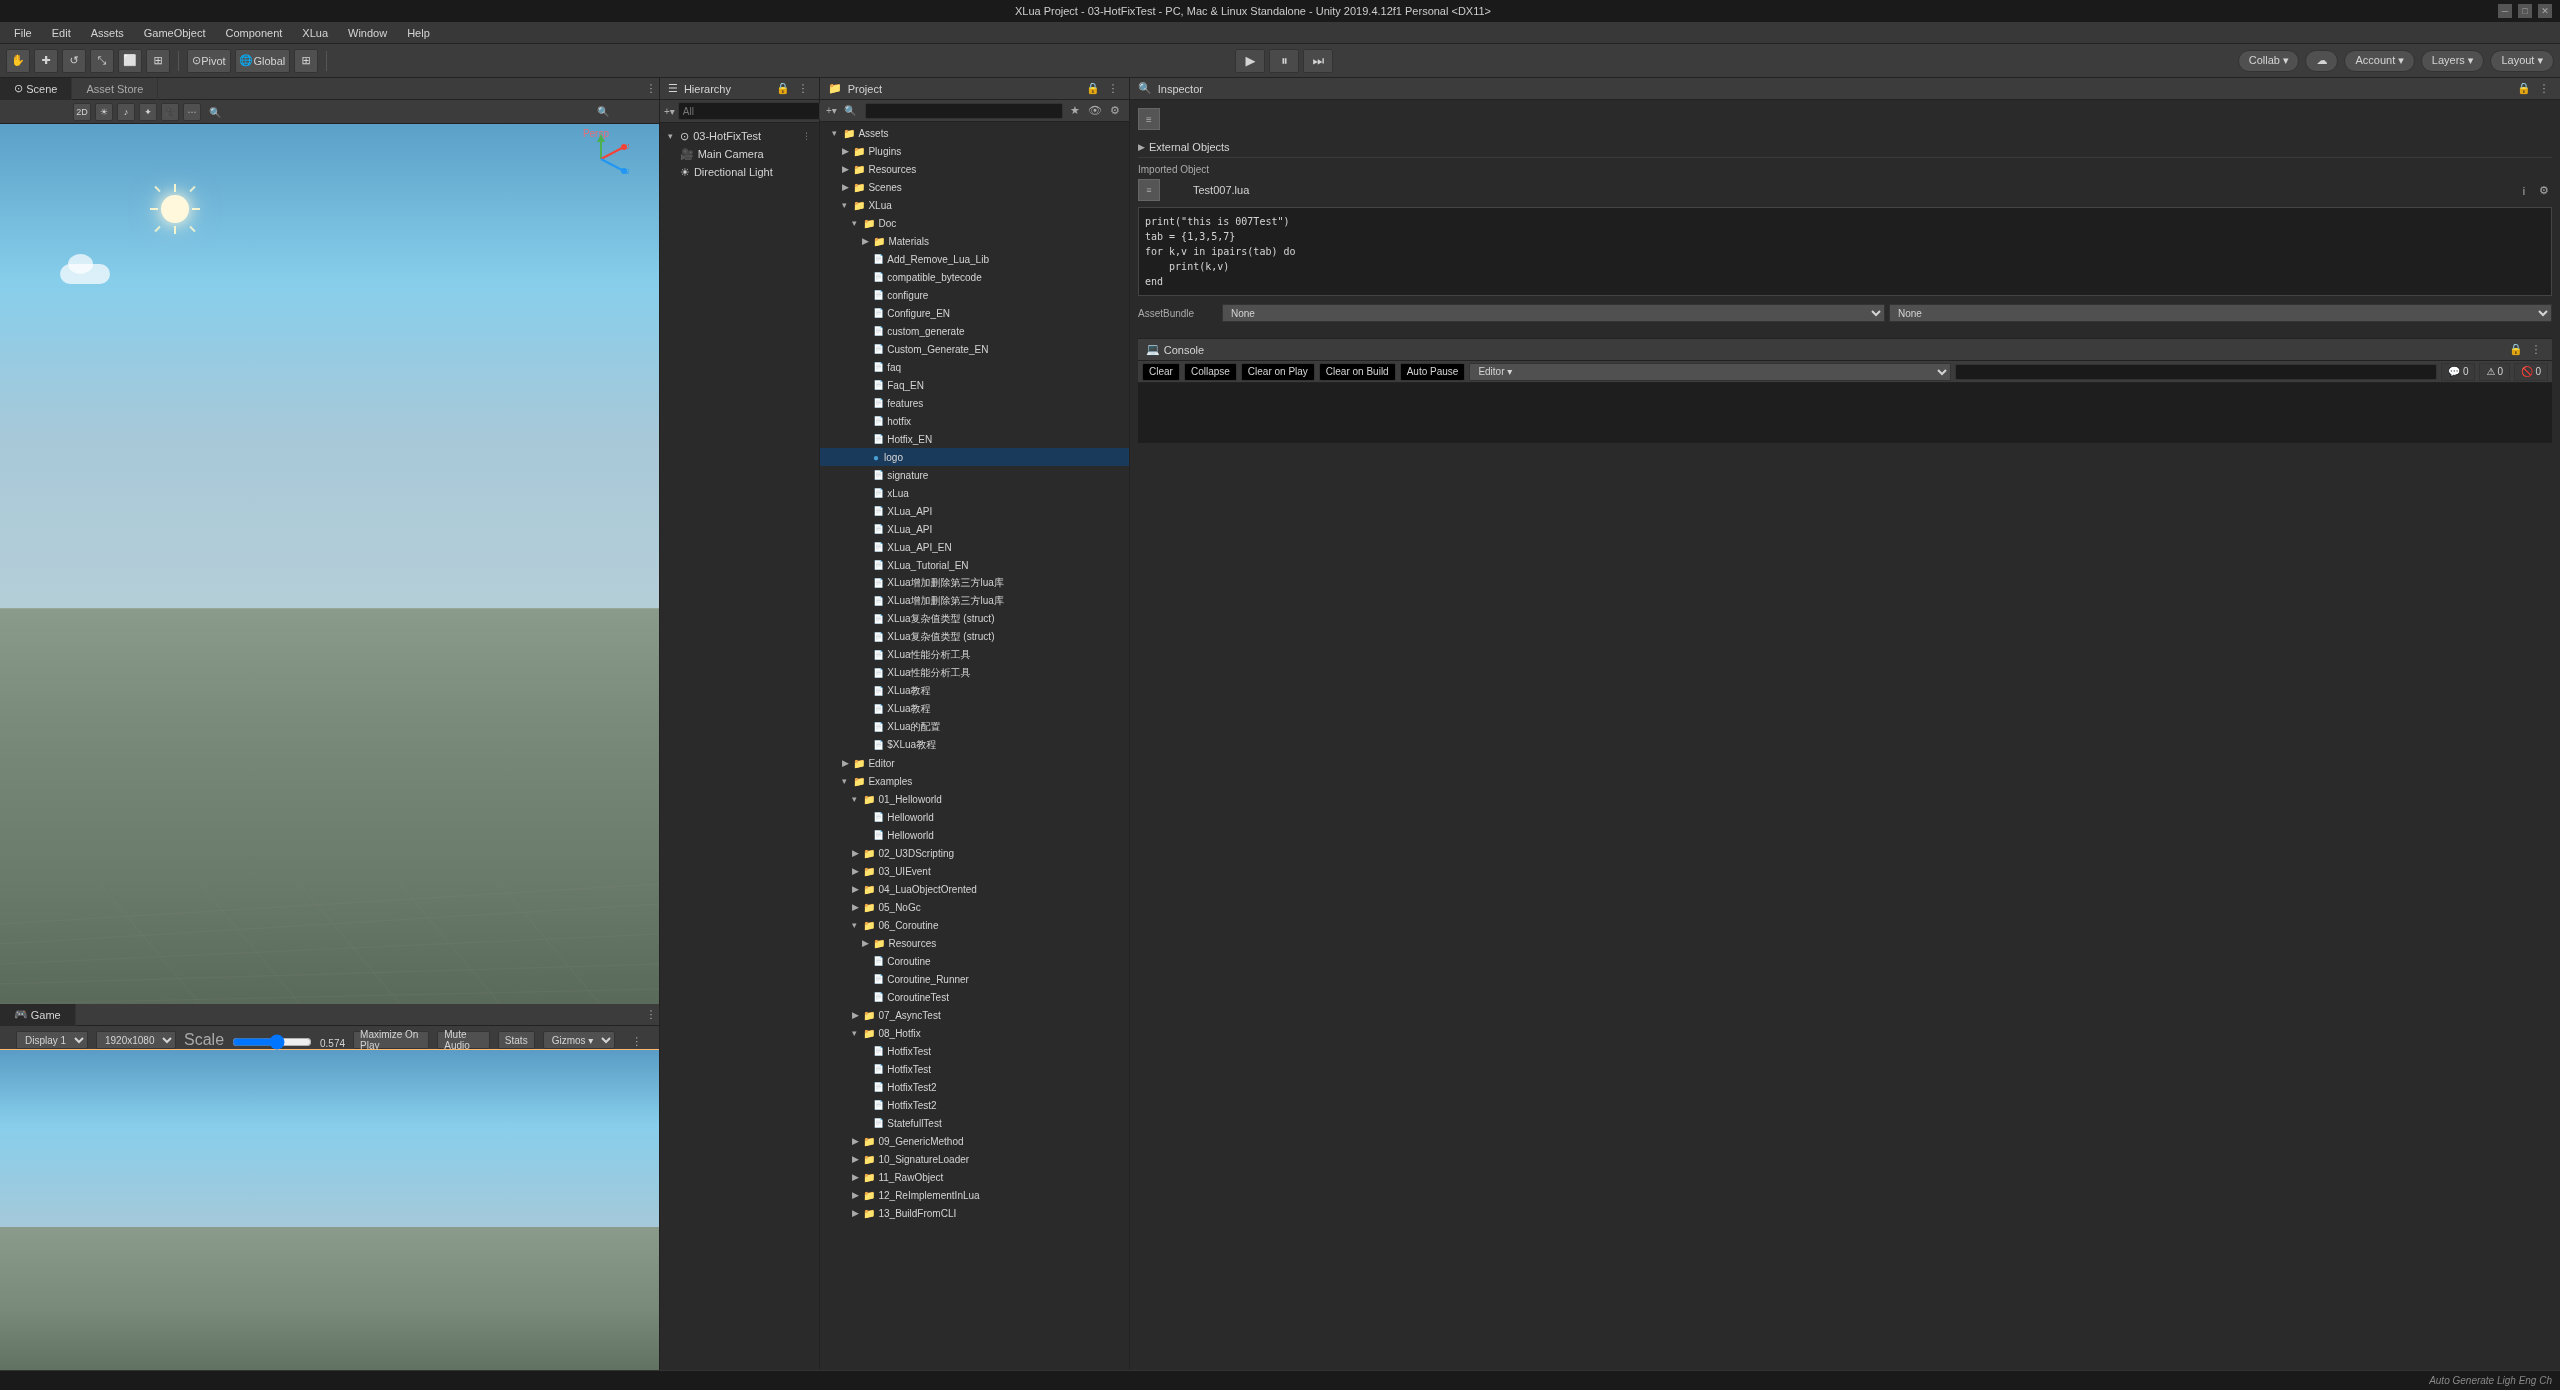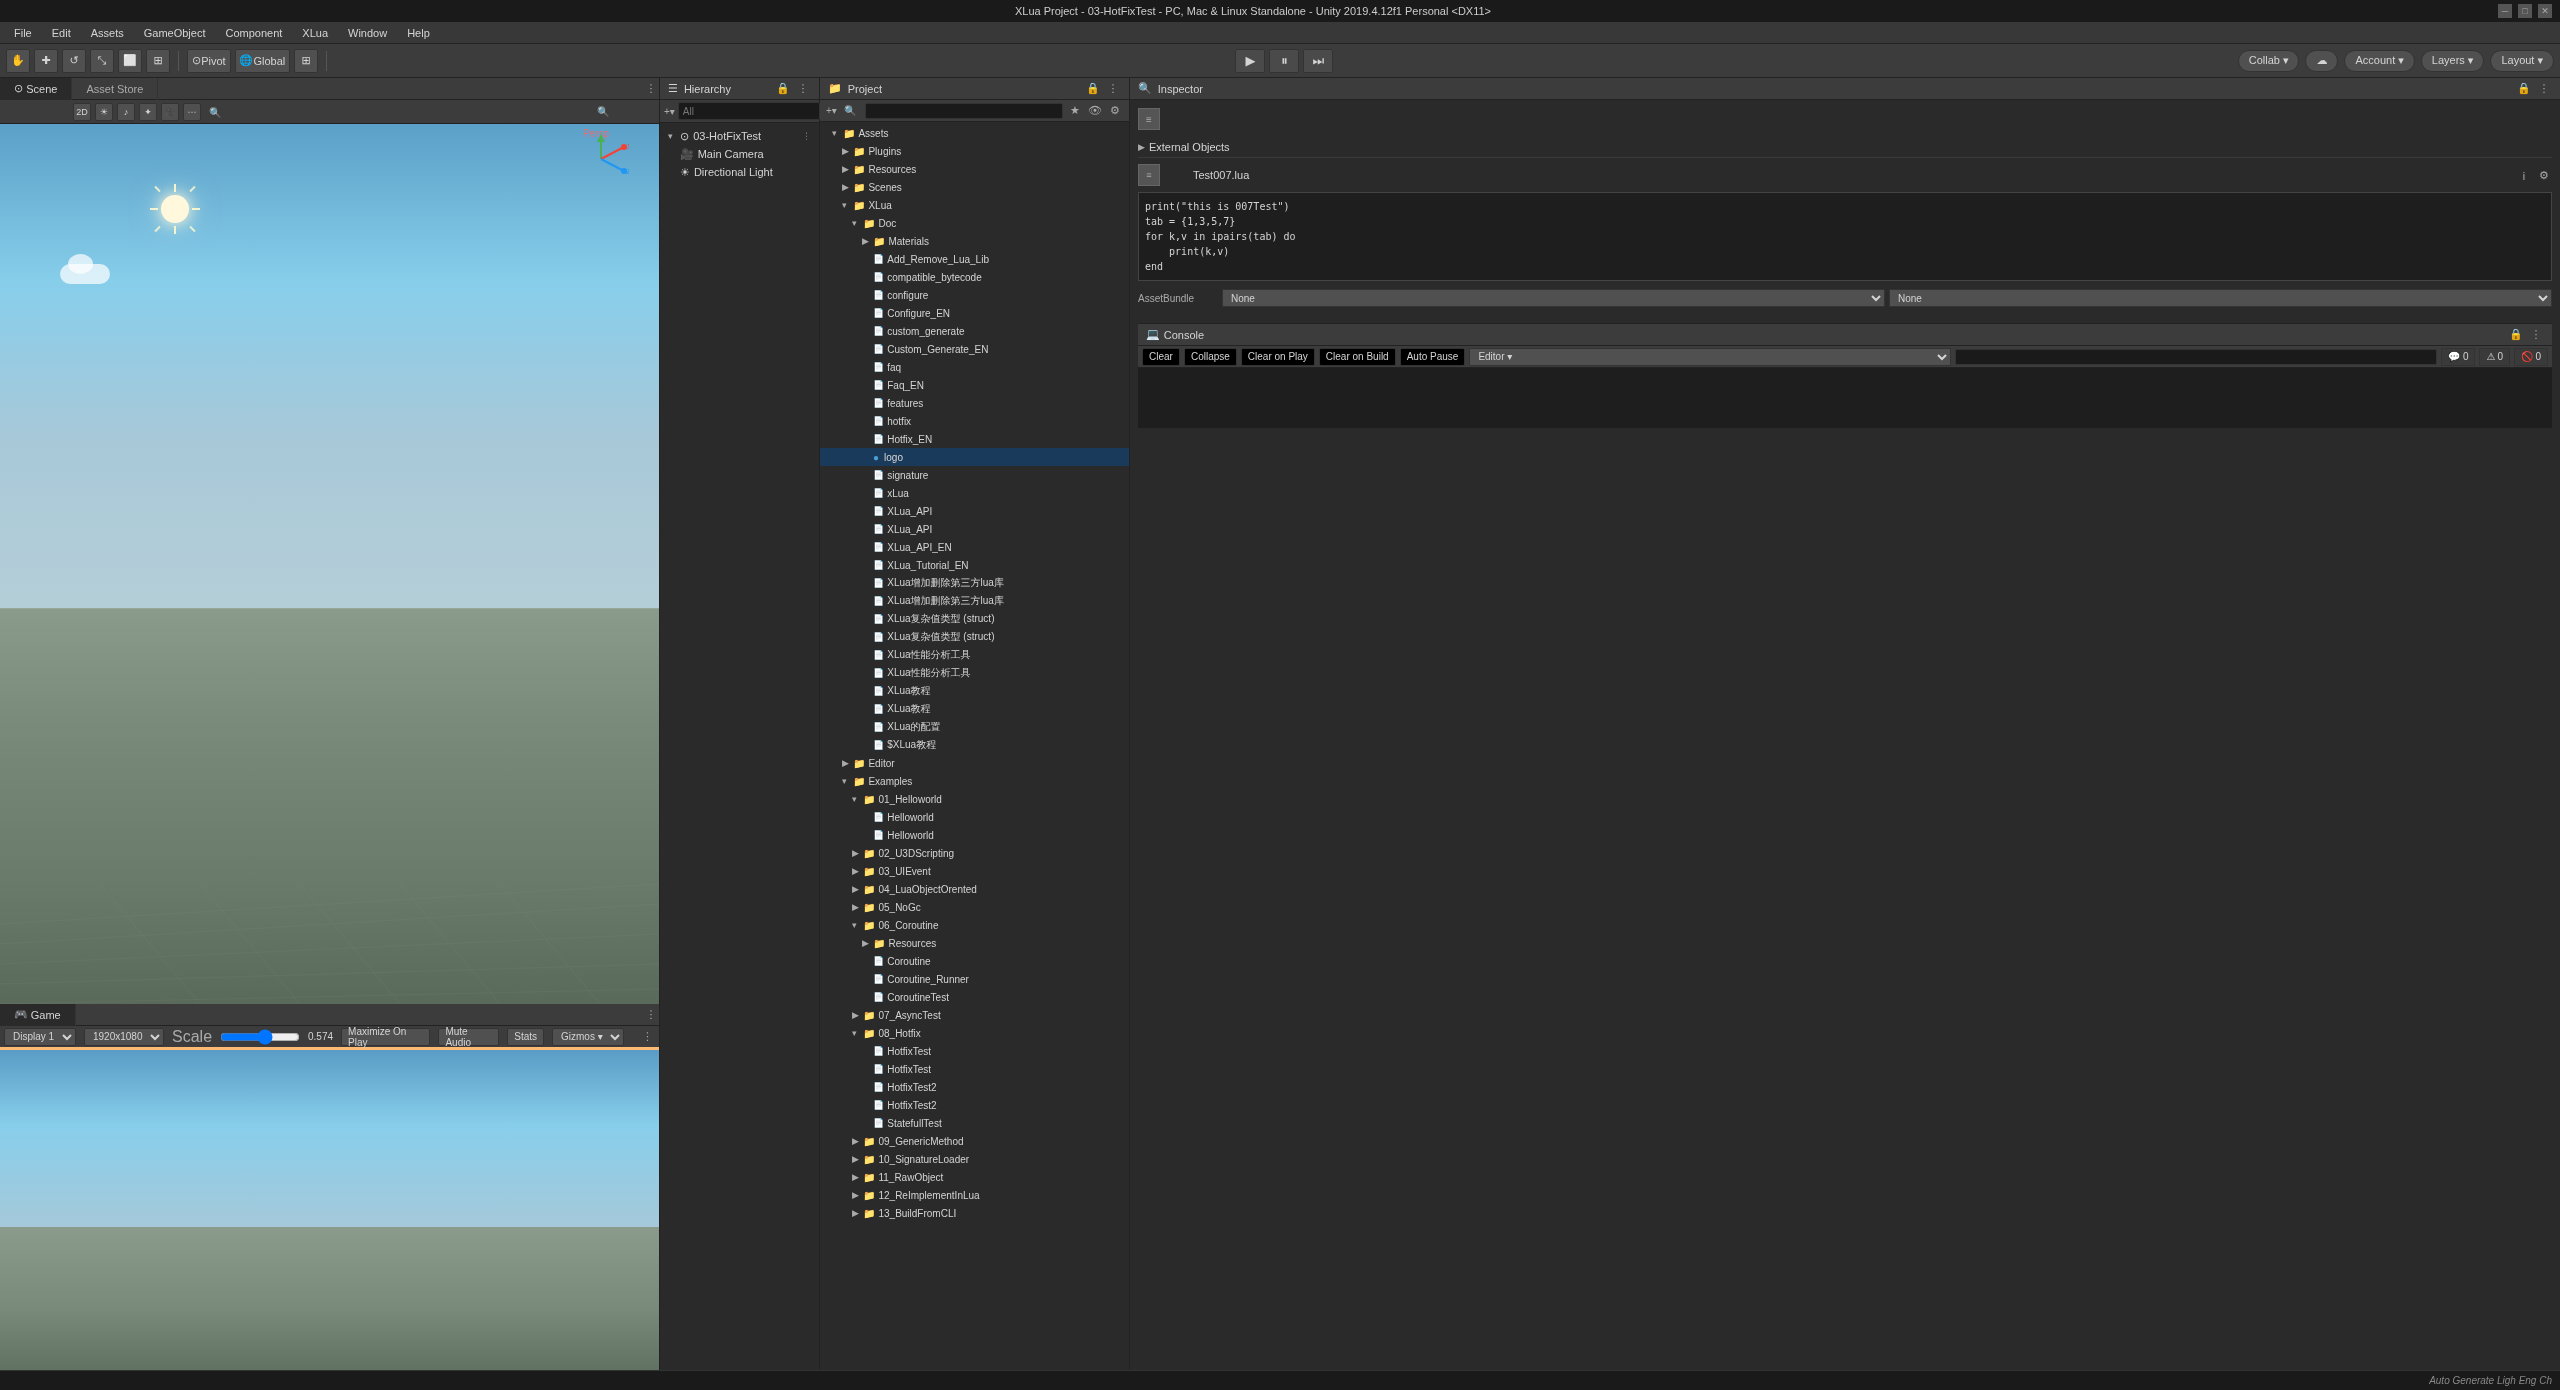"Imported Object" div.imported-label { html: none -> <div>Imported Object</div> }
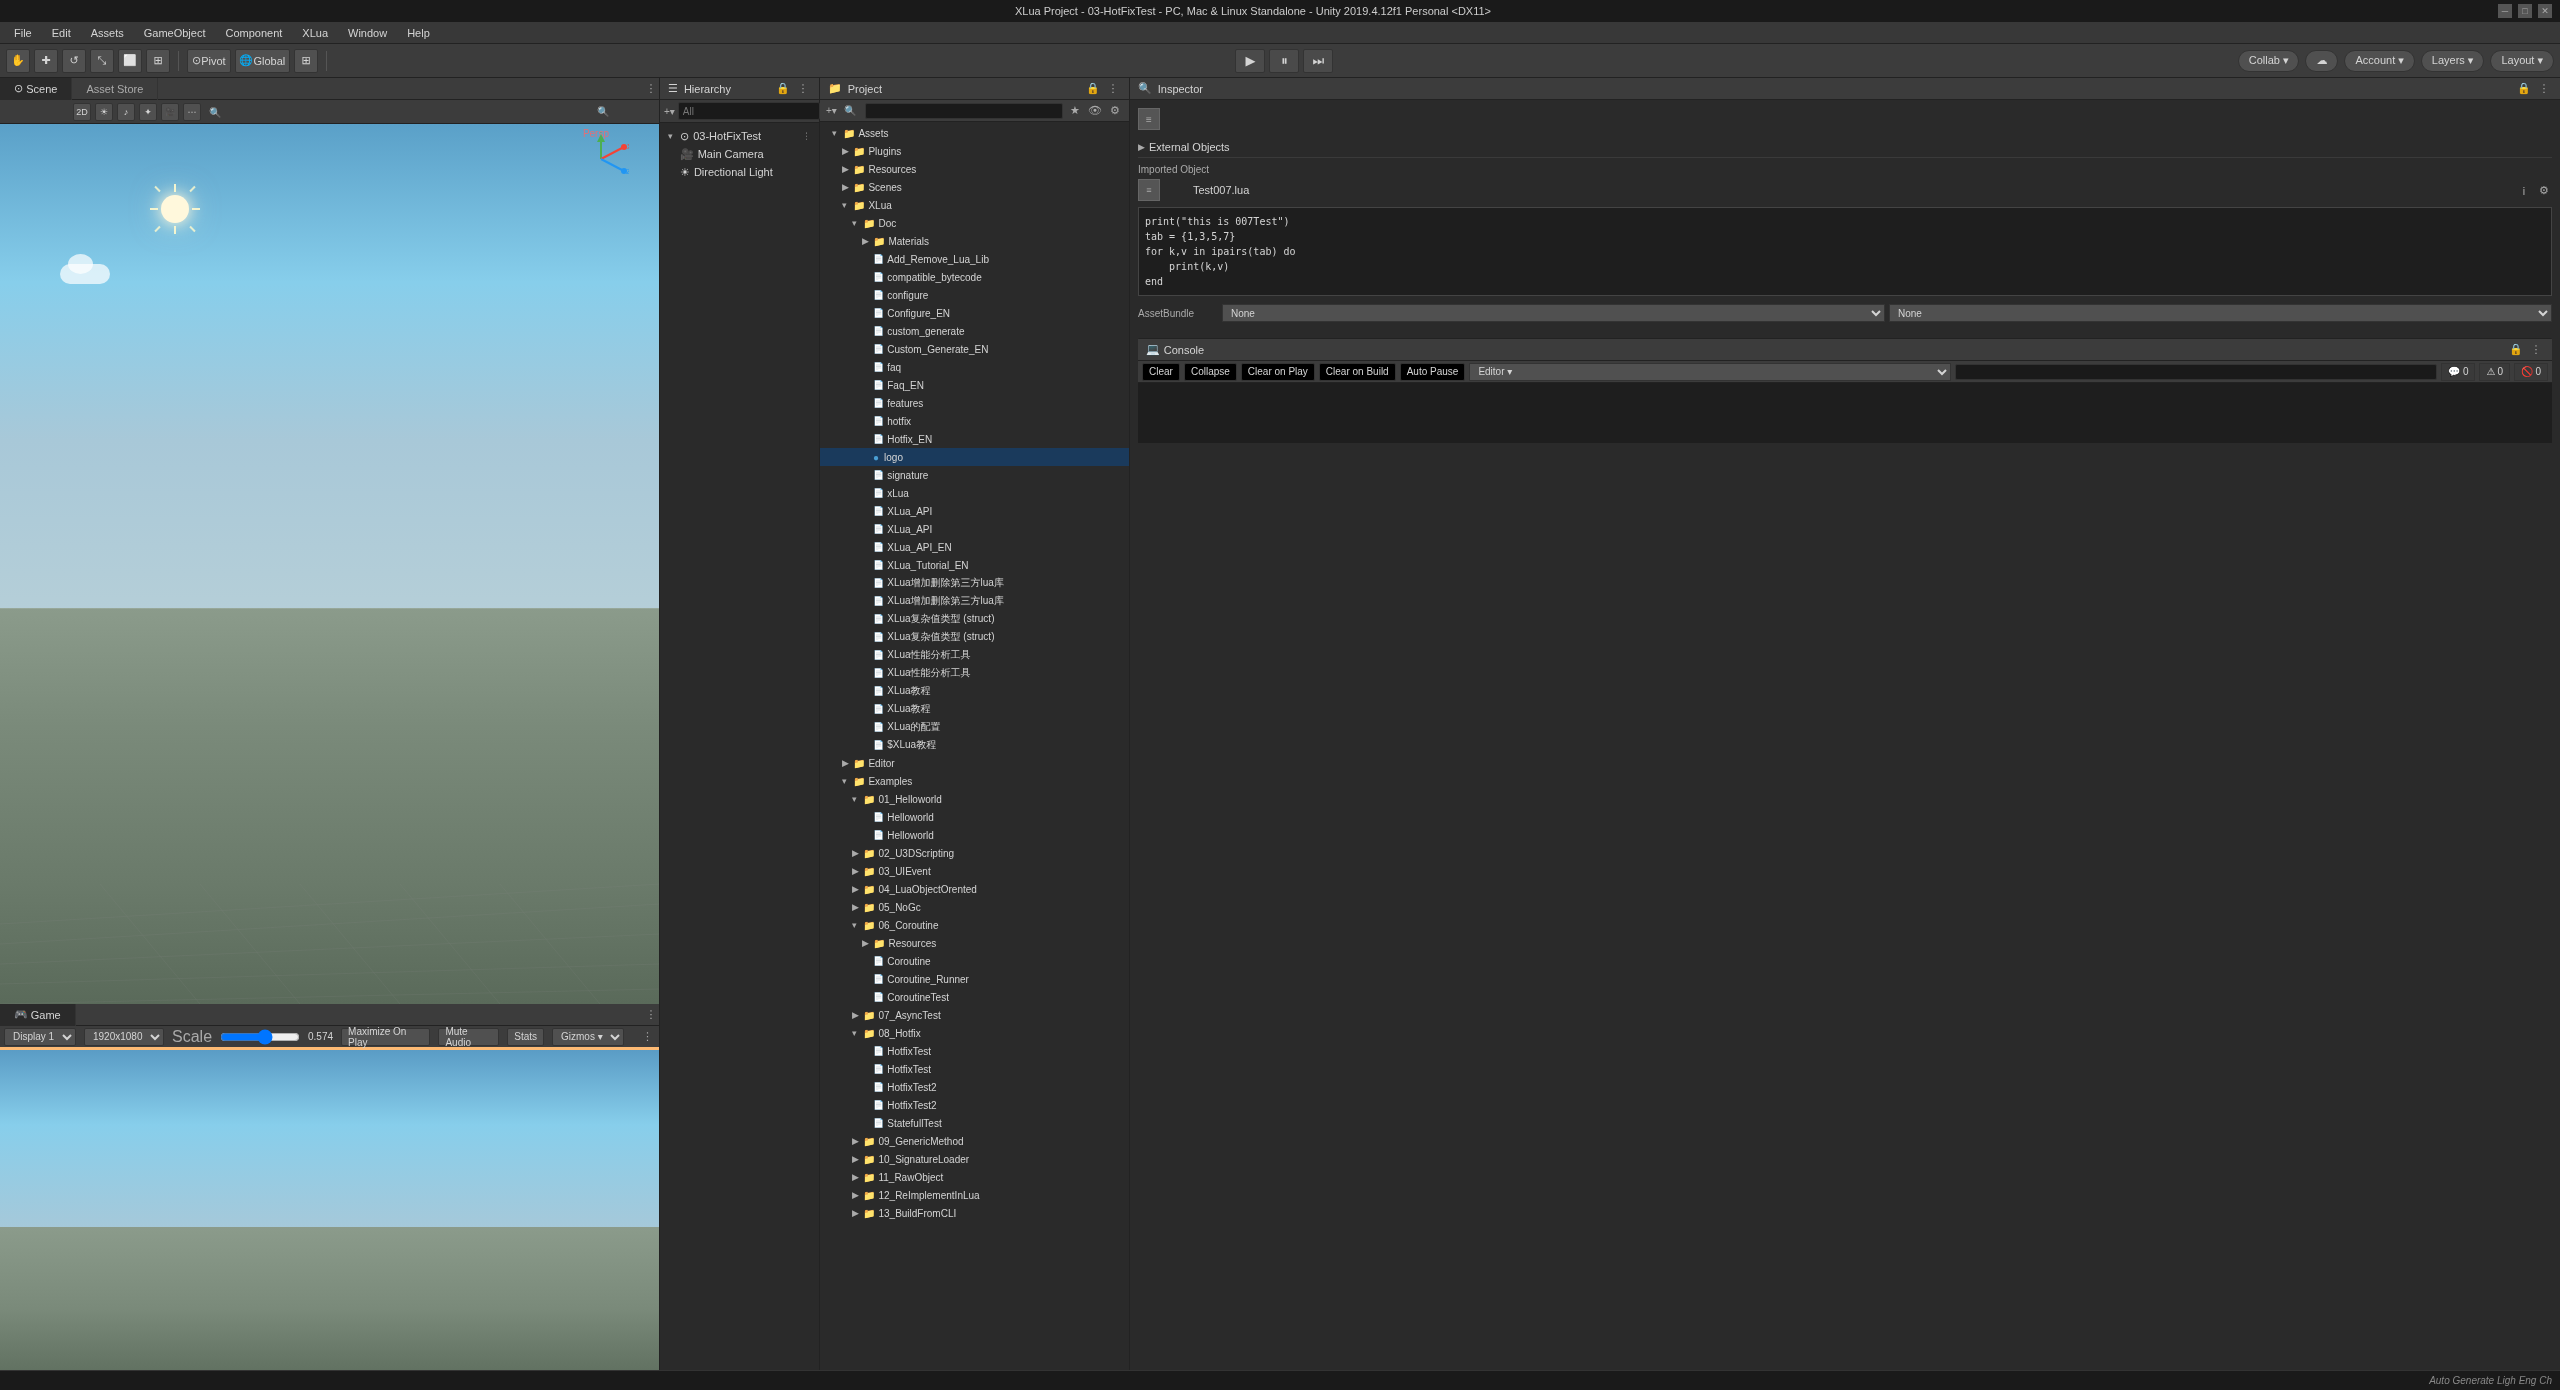"Display 1" .game-toolbar { align-items: center -> flex-end; border-bottom: 3px solid #fdba74 -> 1px solid #fdba74; padding: 0 4px -> 0 16px }
